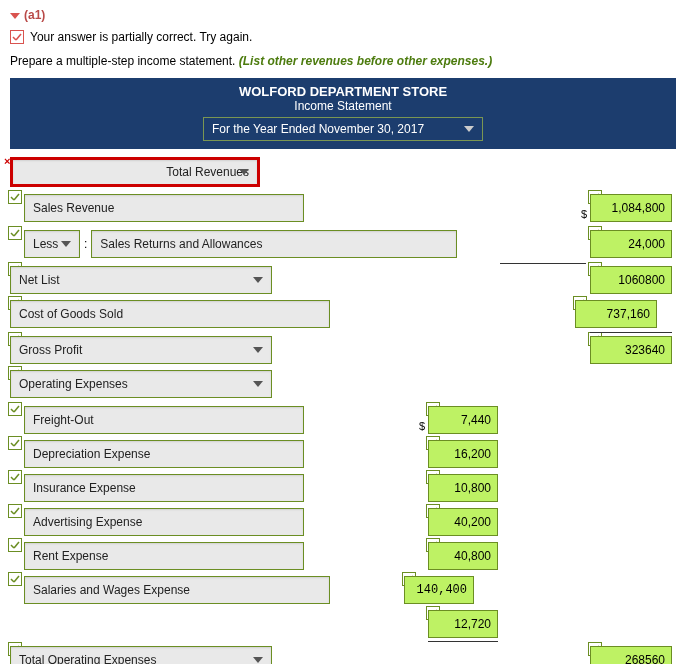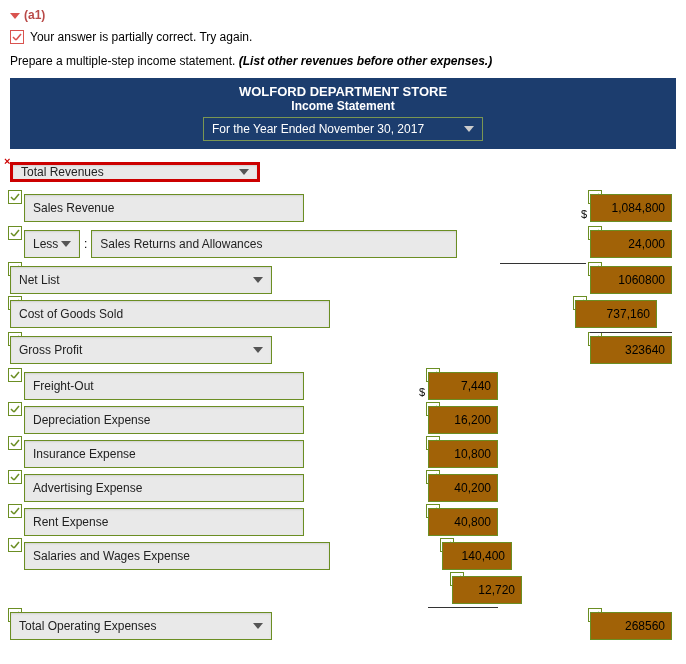"(List other revenues before other" .note { color: #000000 -> #4d7c0f }
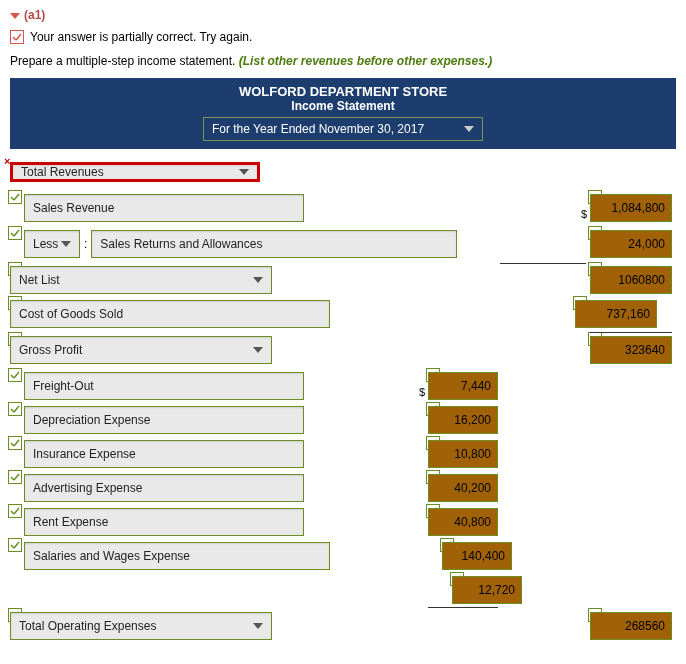"Income Statement" .header-blue .subtitle { font-weight: bold -> normal }
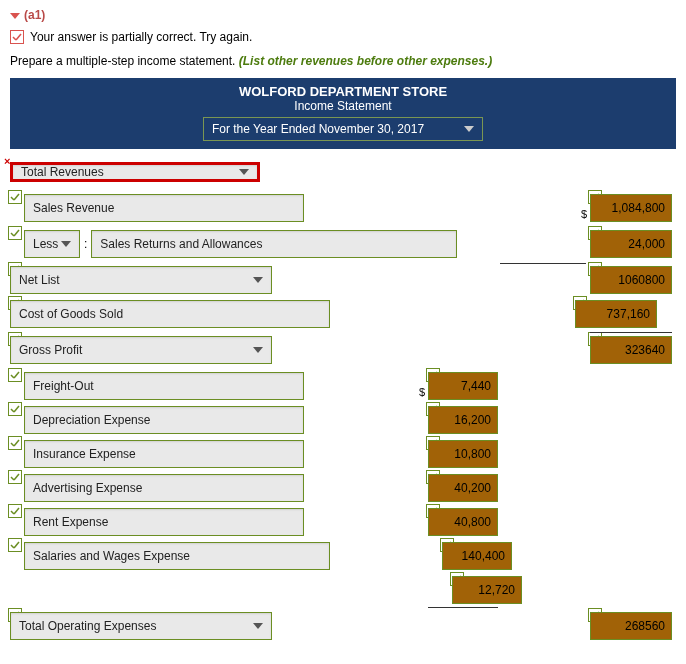"Total Revenues" div.field { height: 20px -> 30px; justify-content: none -> flex-end }
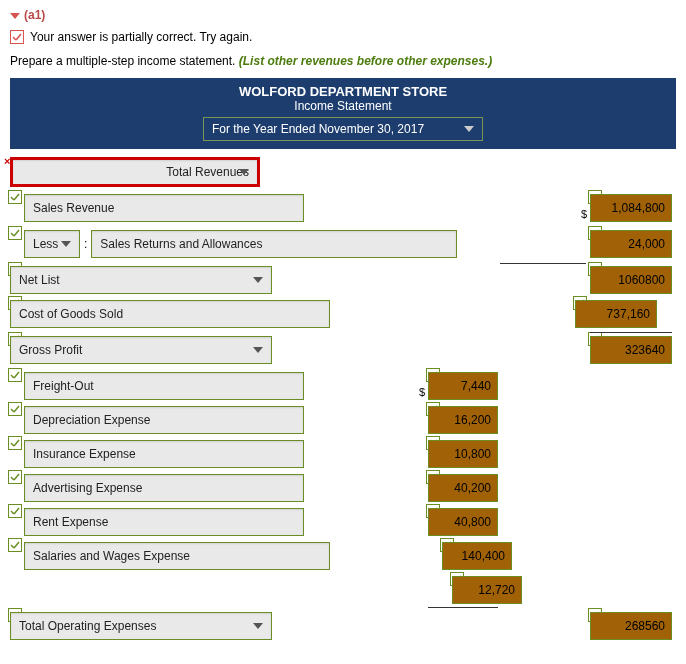"1,084,800" .val { background: #a16207 -> #bef264 }
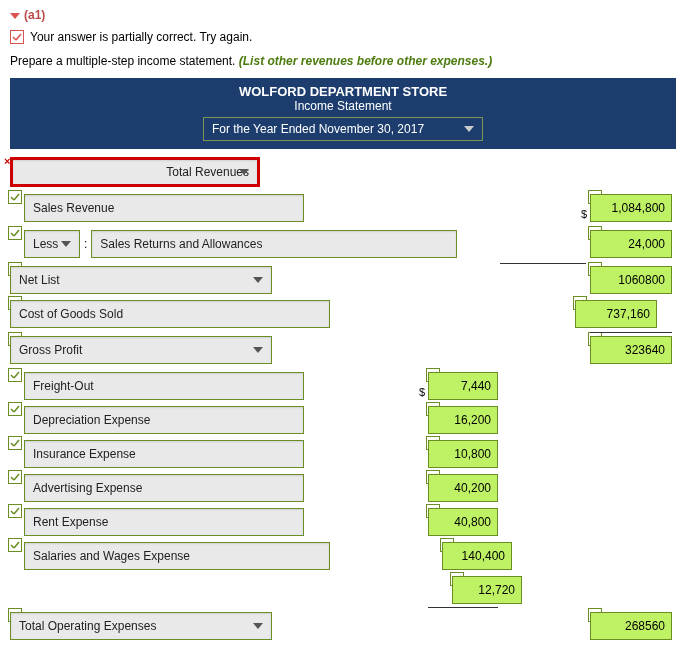"Operating Expenses" div.row { html: none -> <div> <div> <span> <svg> <line></line> <line></line> </svg> </span> <div> <span>Operating Expenses</span> </div> </div> </div> }
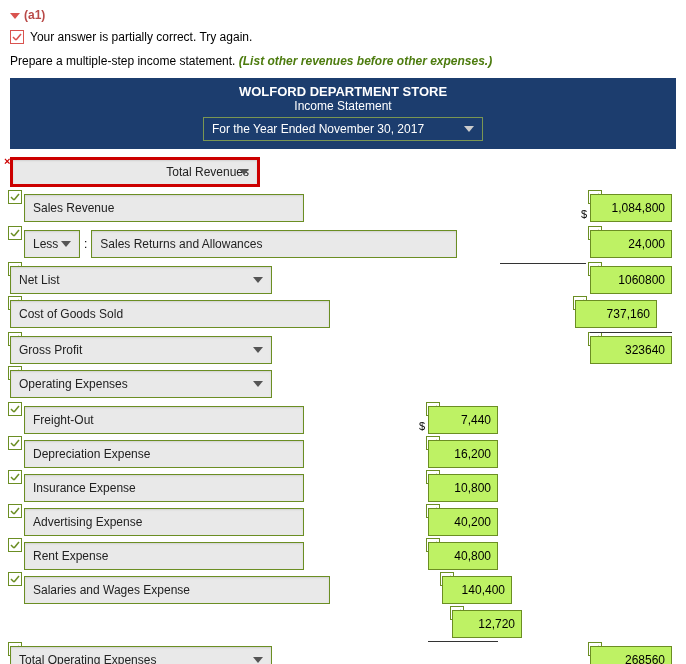"140,400" div.val-wrap { font-family: none -> Liberation Mono, monospace; left: 432px -> 394px }
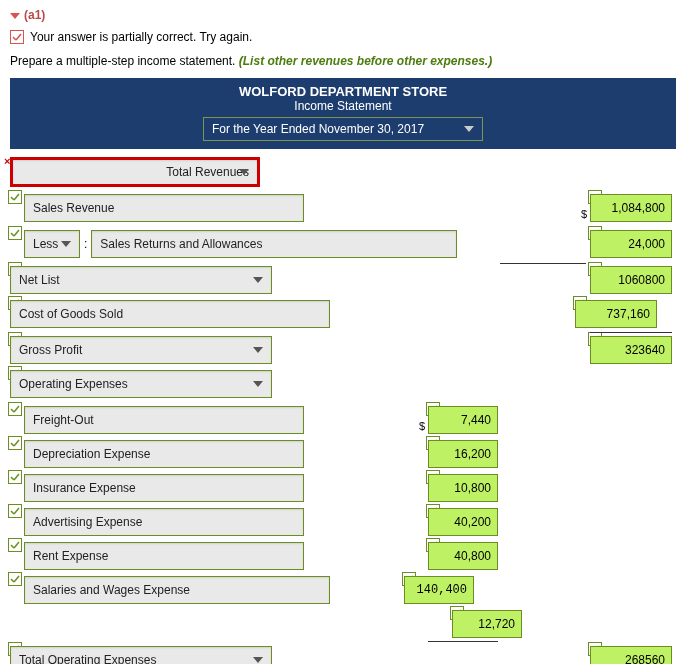"12,720" div.val-wrap { left: 442px -> 418px }
